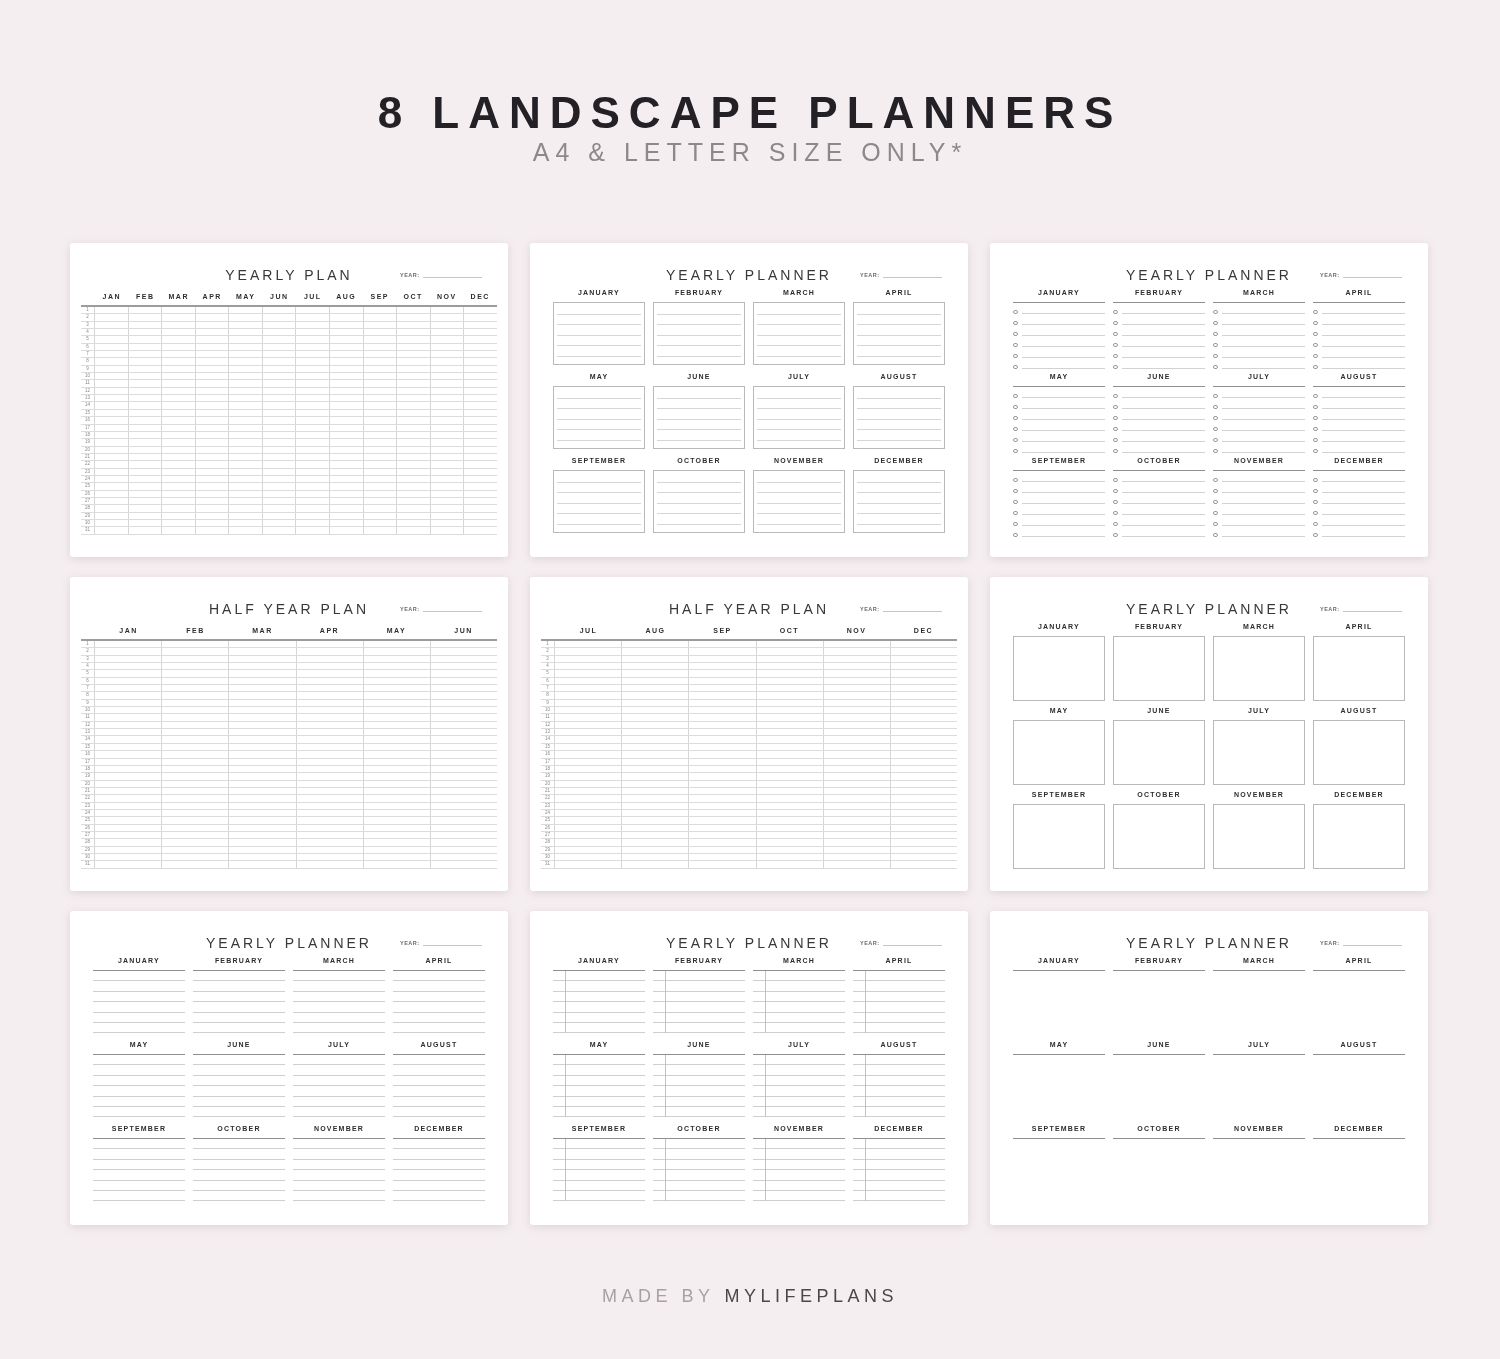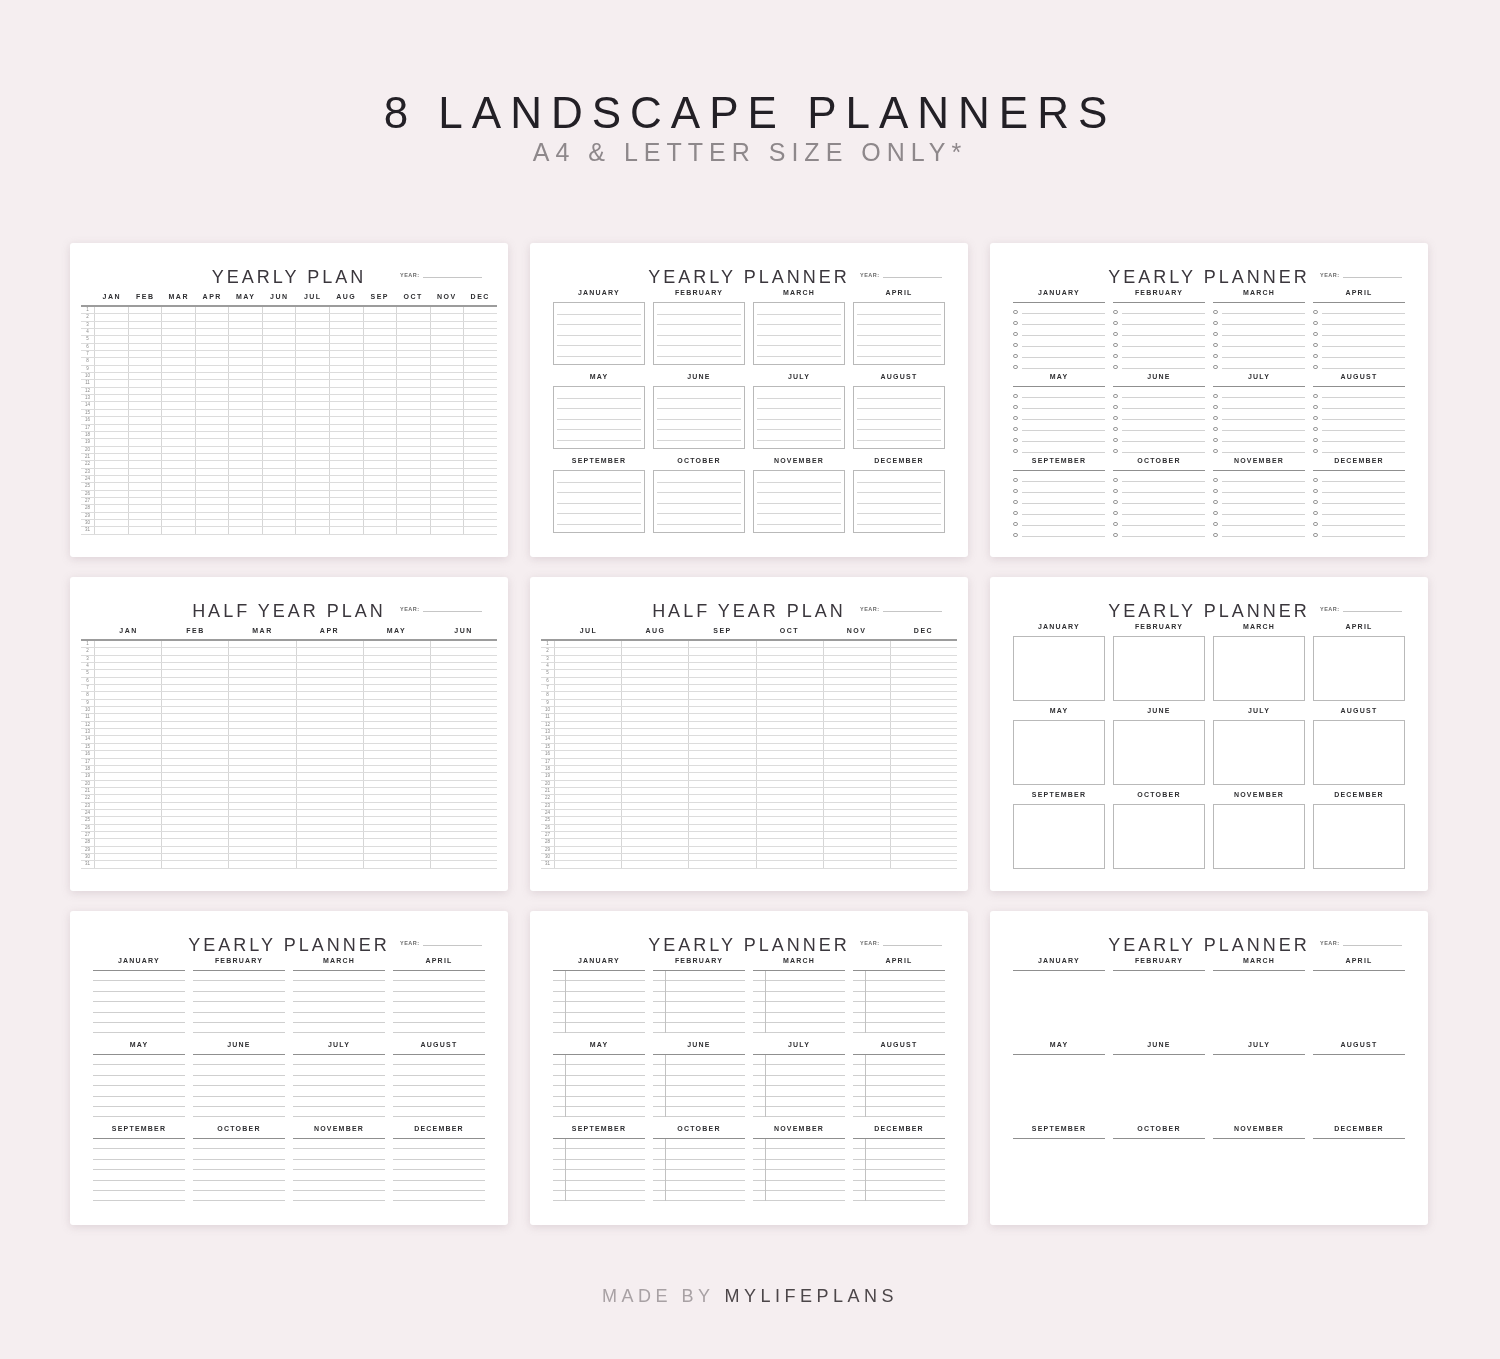"8 LANDSCAPE PLANNERS" .poster-title { font-weight: 400 -> 700 }
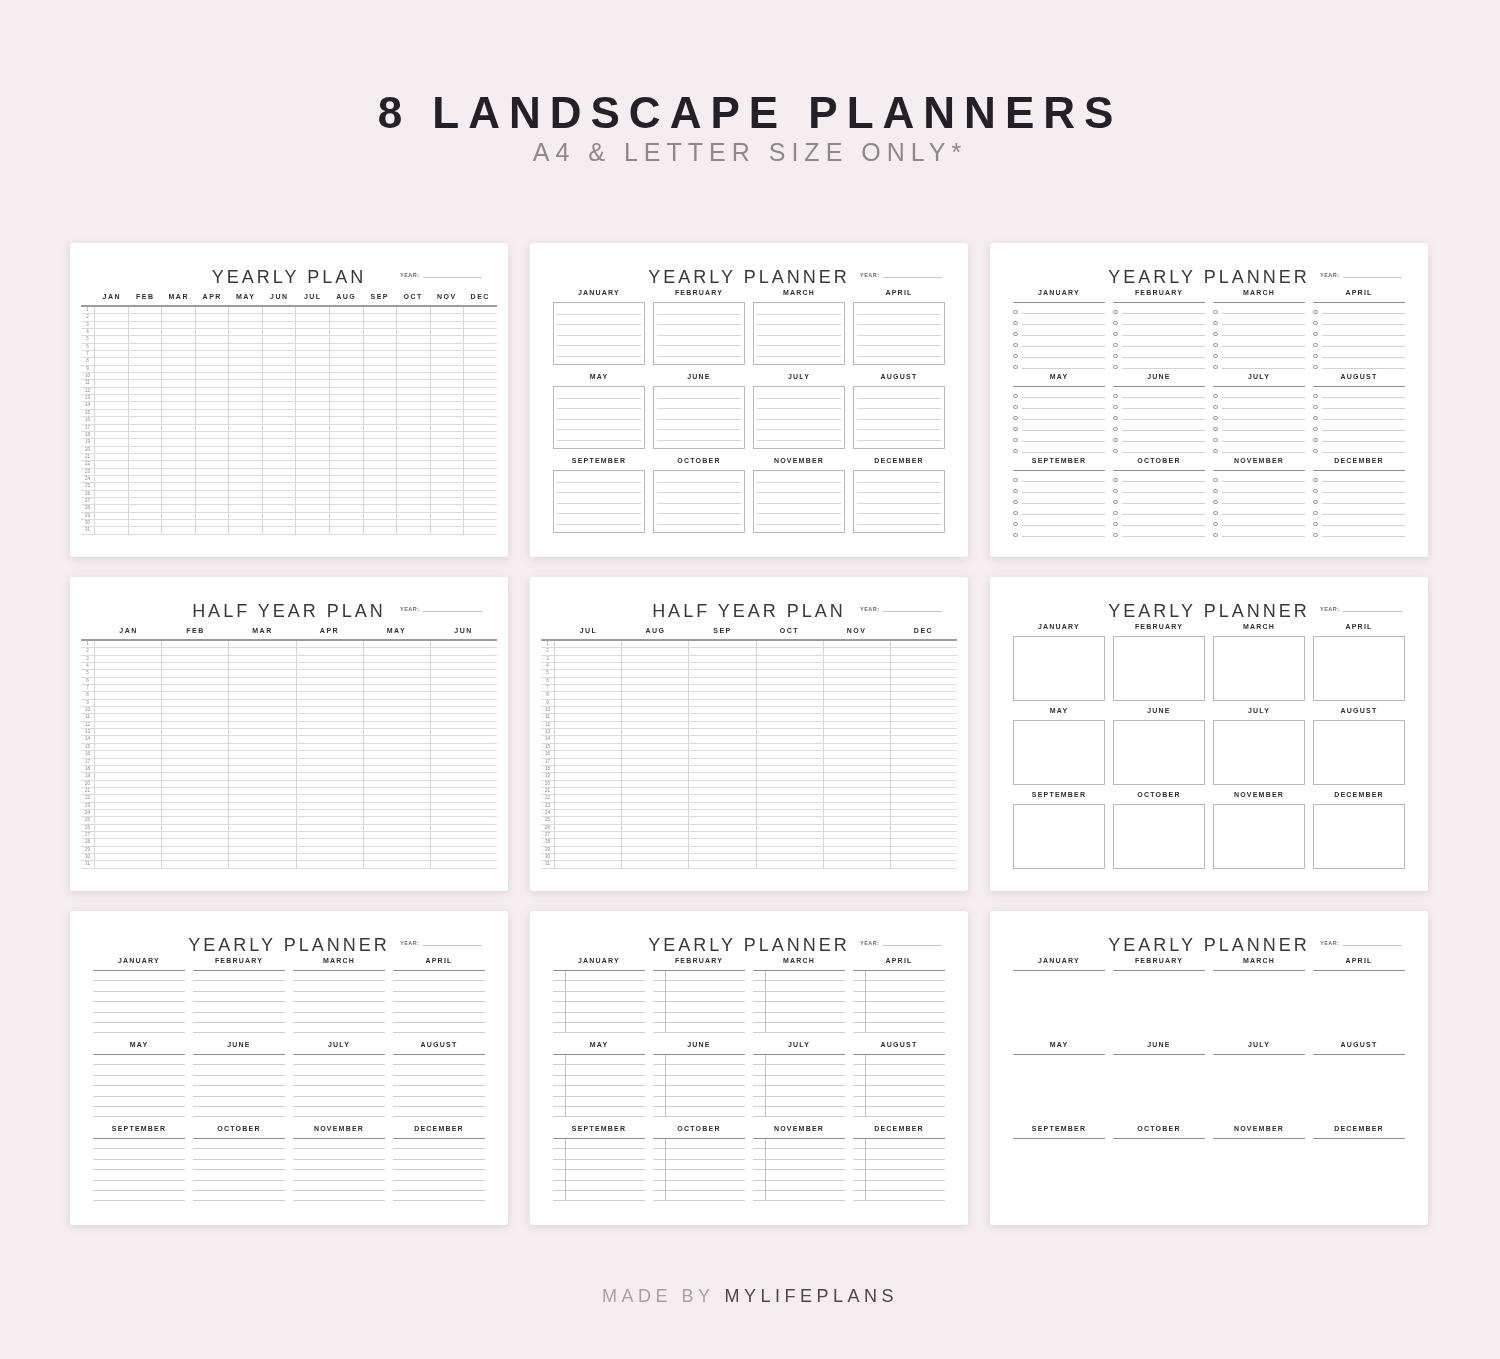"YEARLY PLAN" .card-title { font-size: 18px -> 14px }
